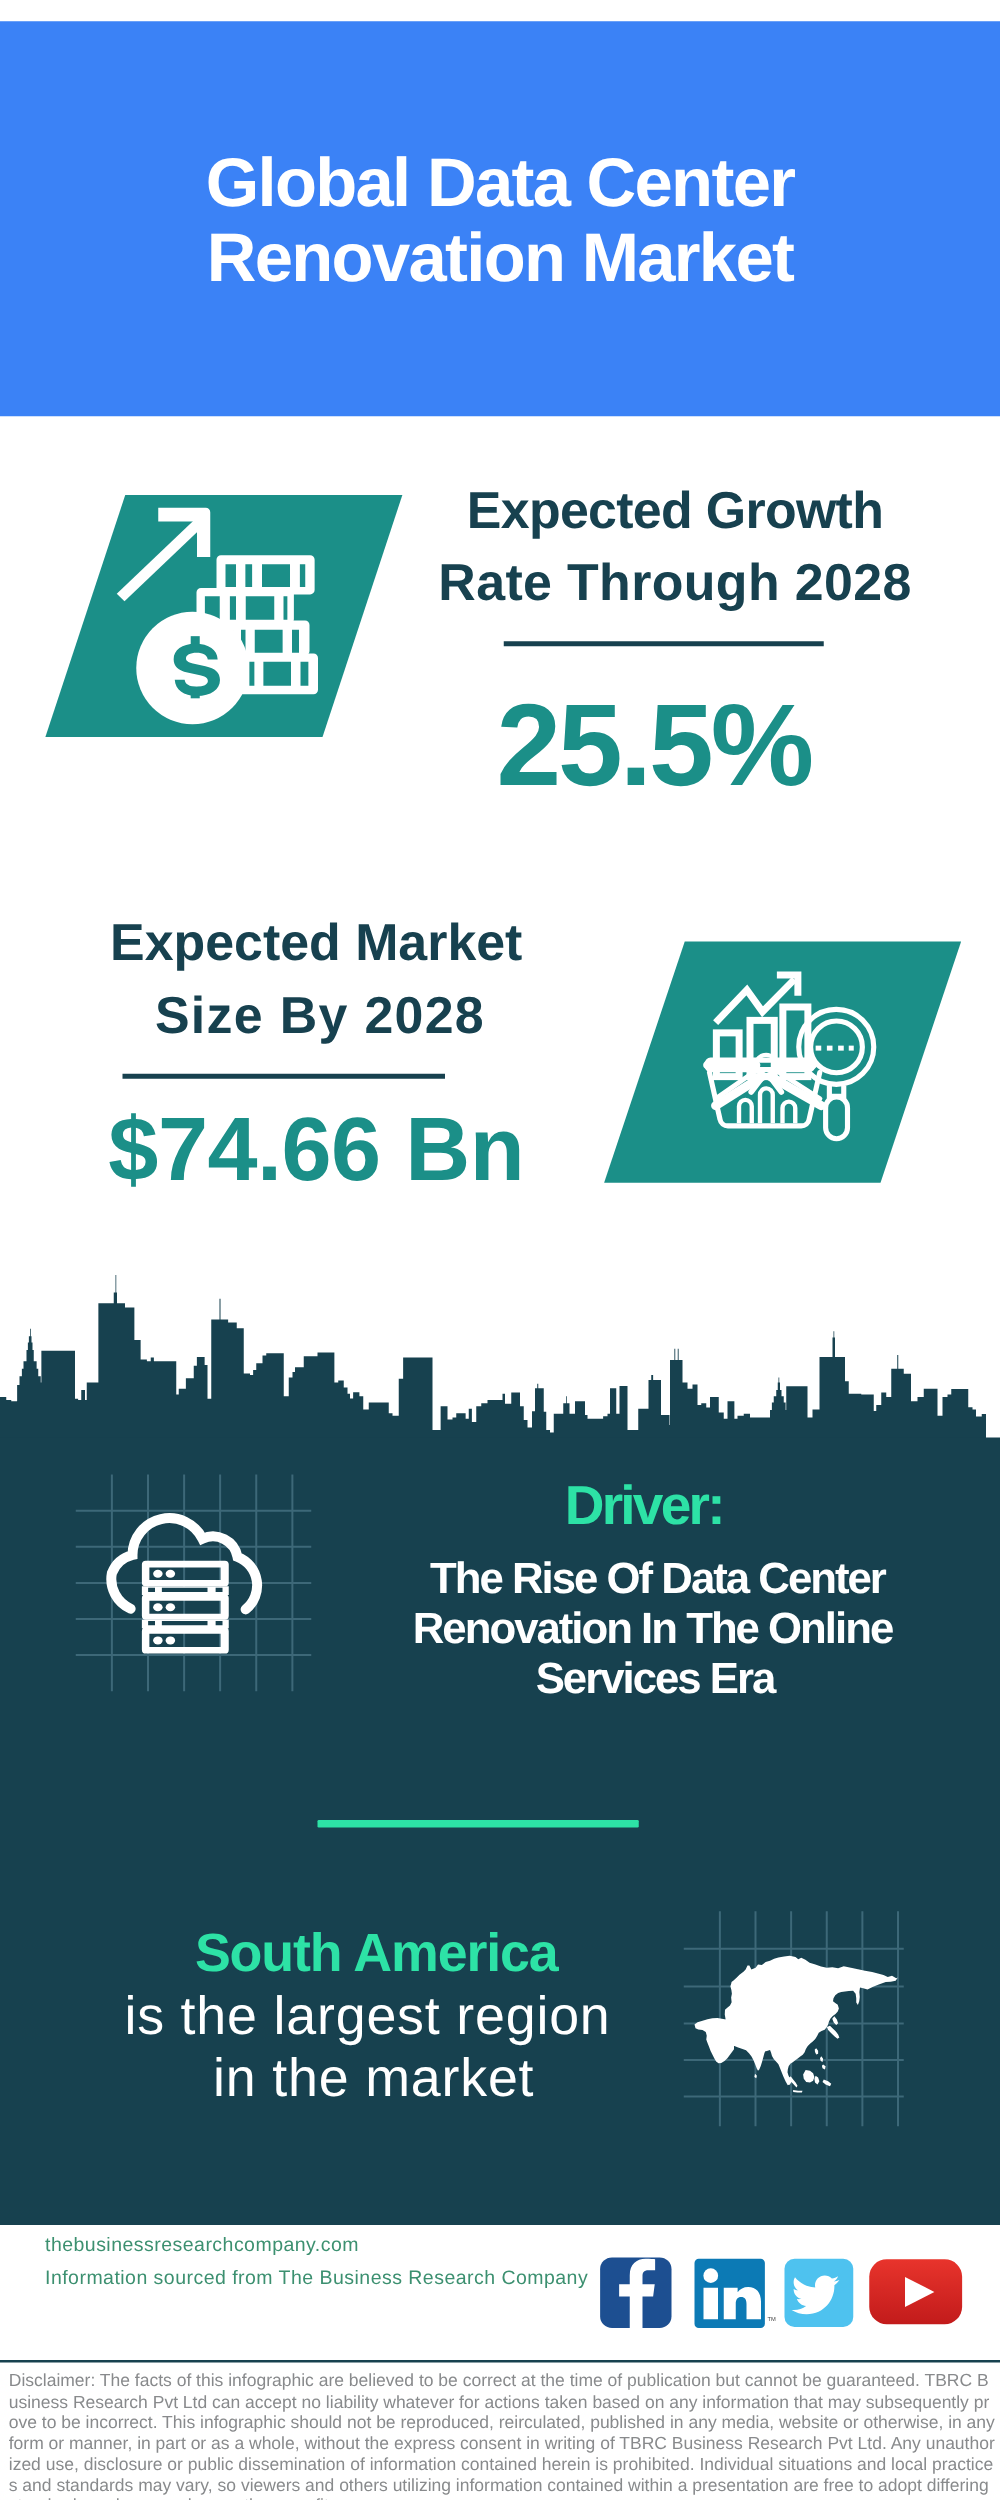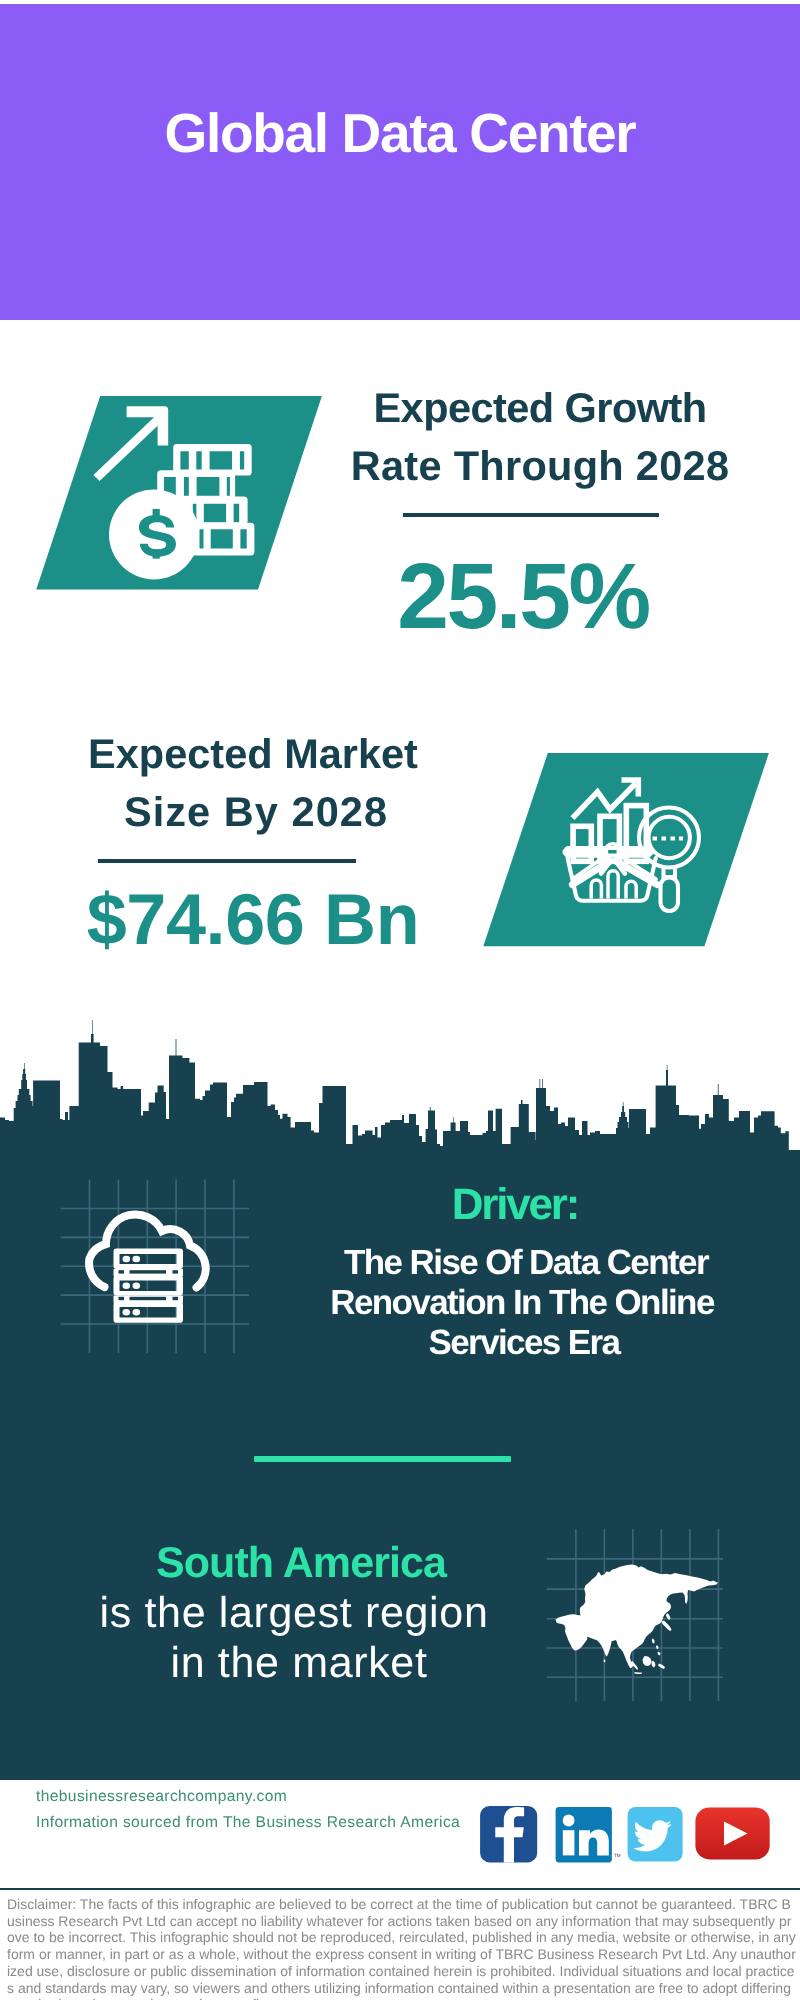"Global Data Center" .header { background: #8b5cf6 -> #3b82f6; top: 4px -> 17px }
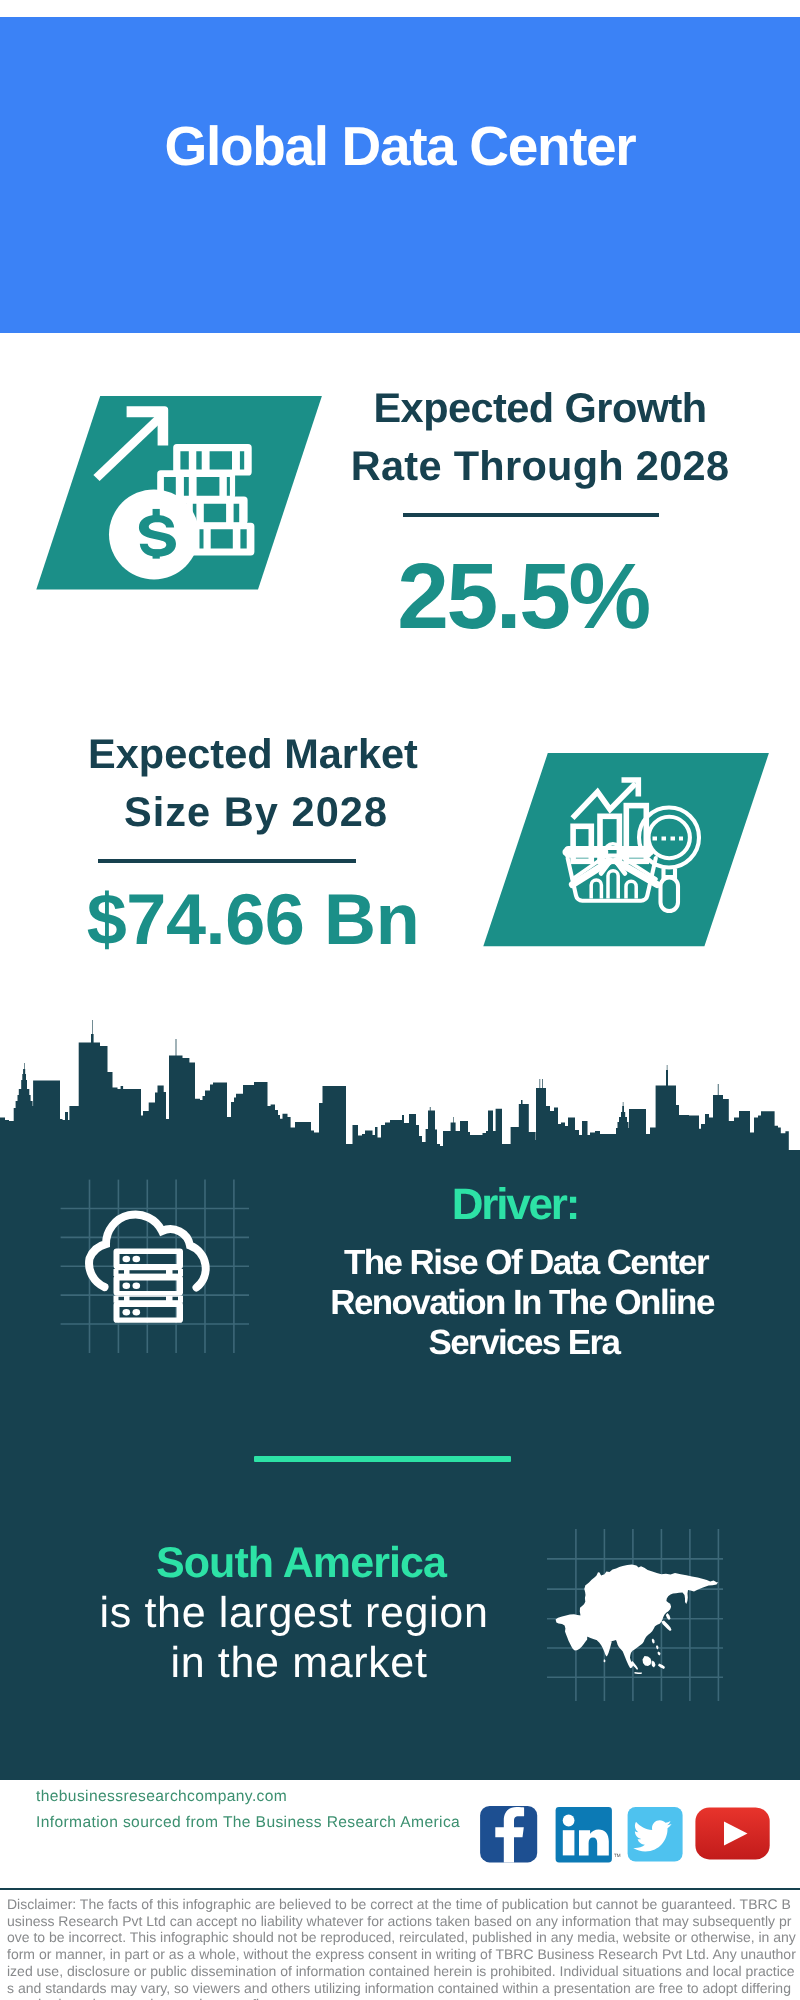"Renovation Market" div.abs { html: none -> <div>Renovation Market</div> }
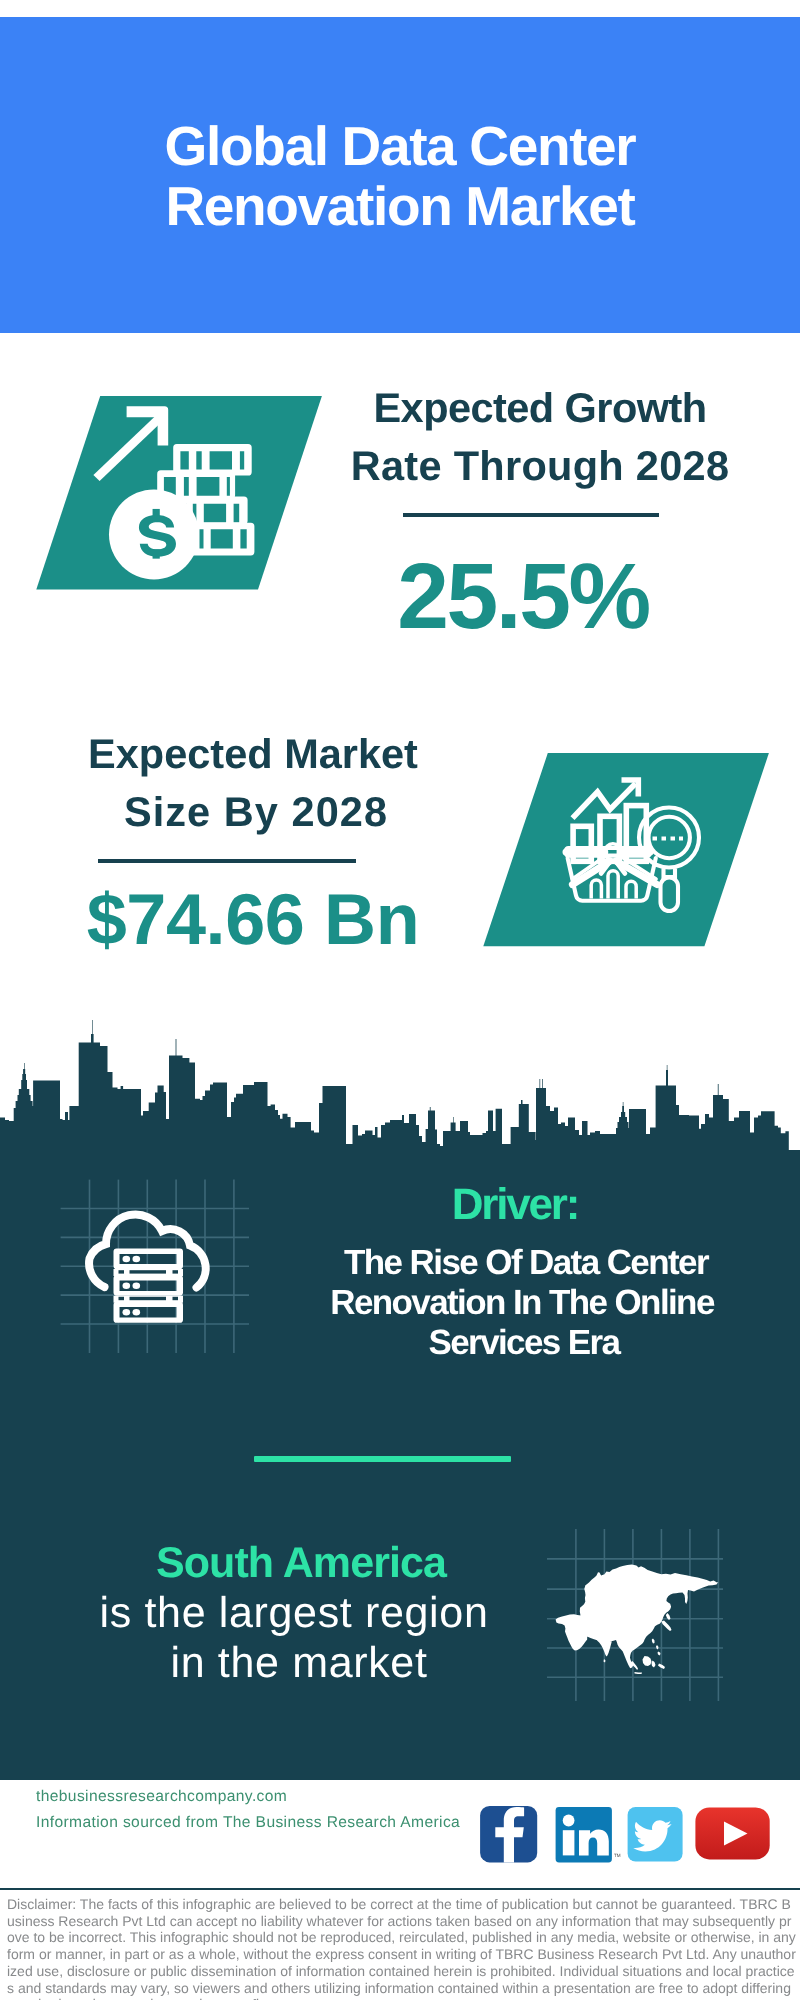"Information sourced from The Business" div.abs { text: America -> Company }
